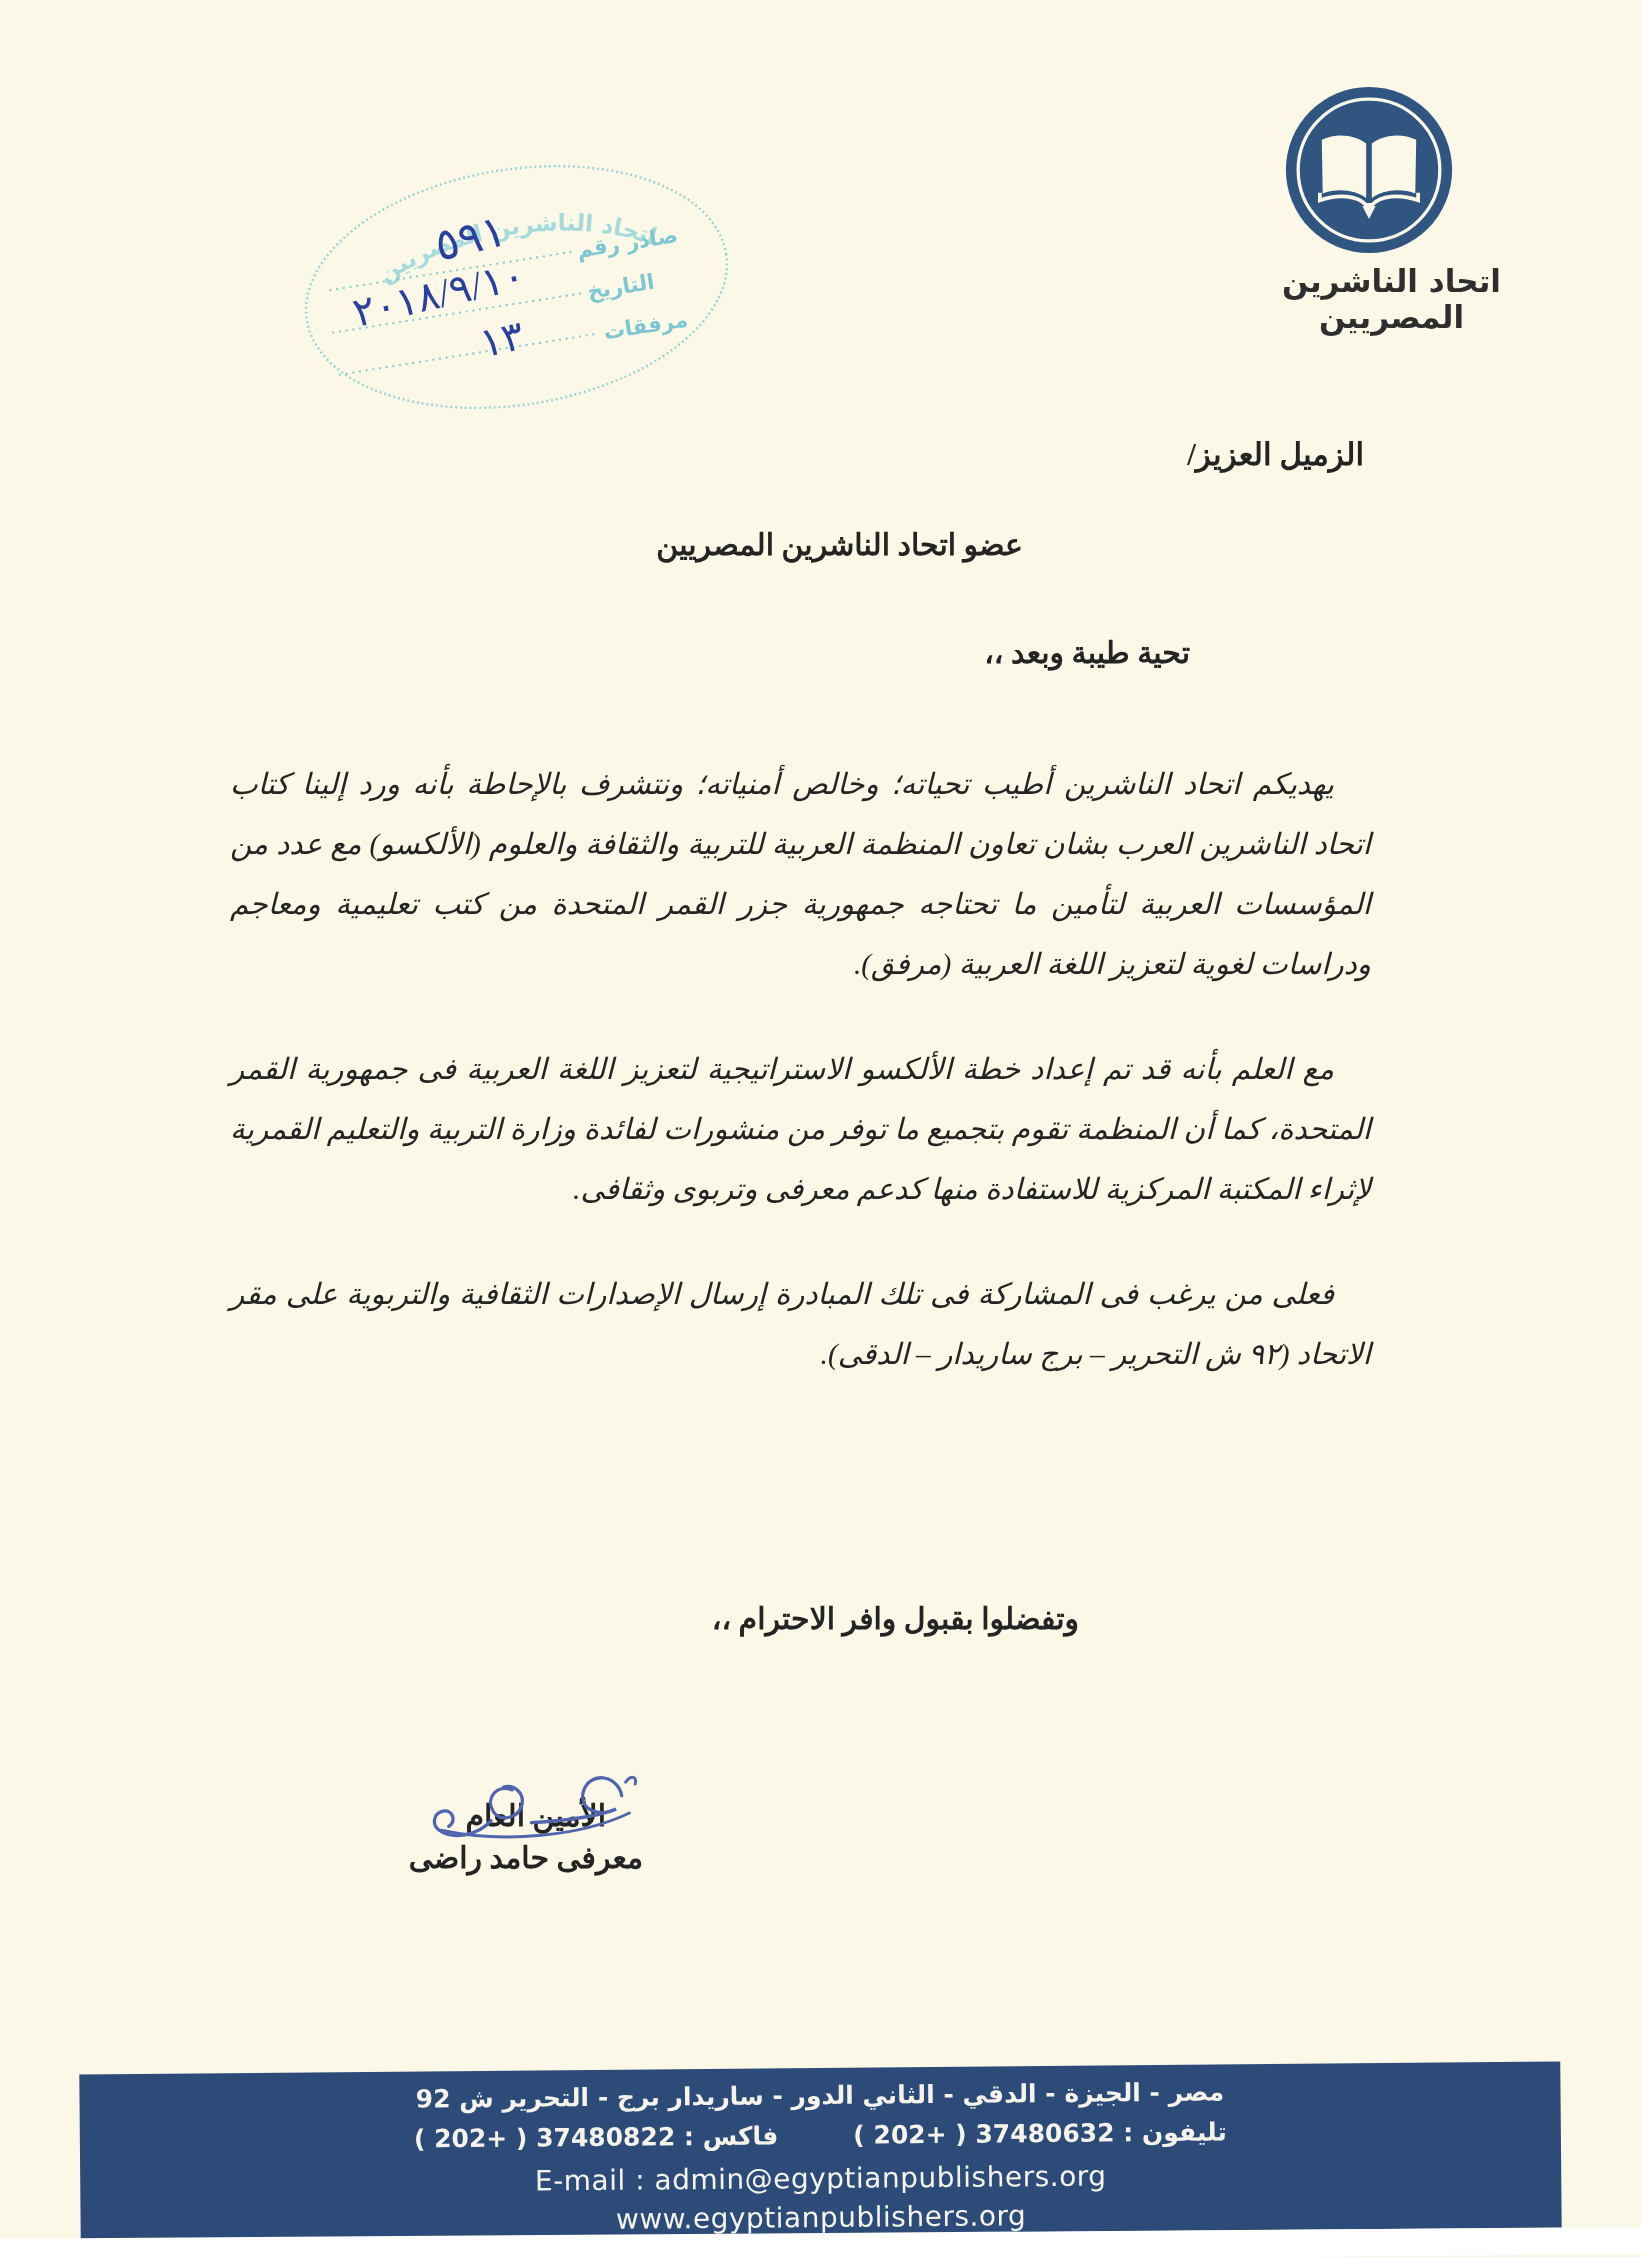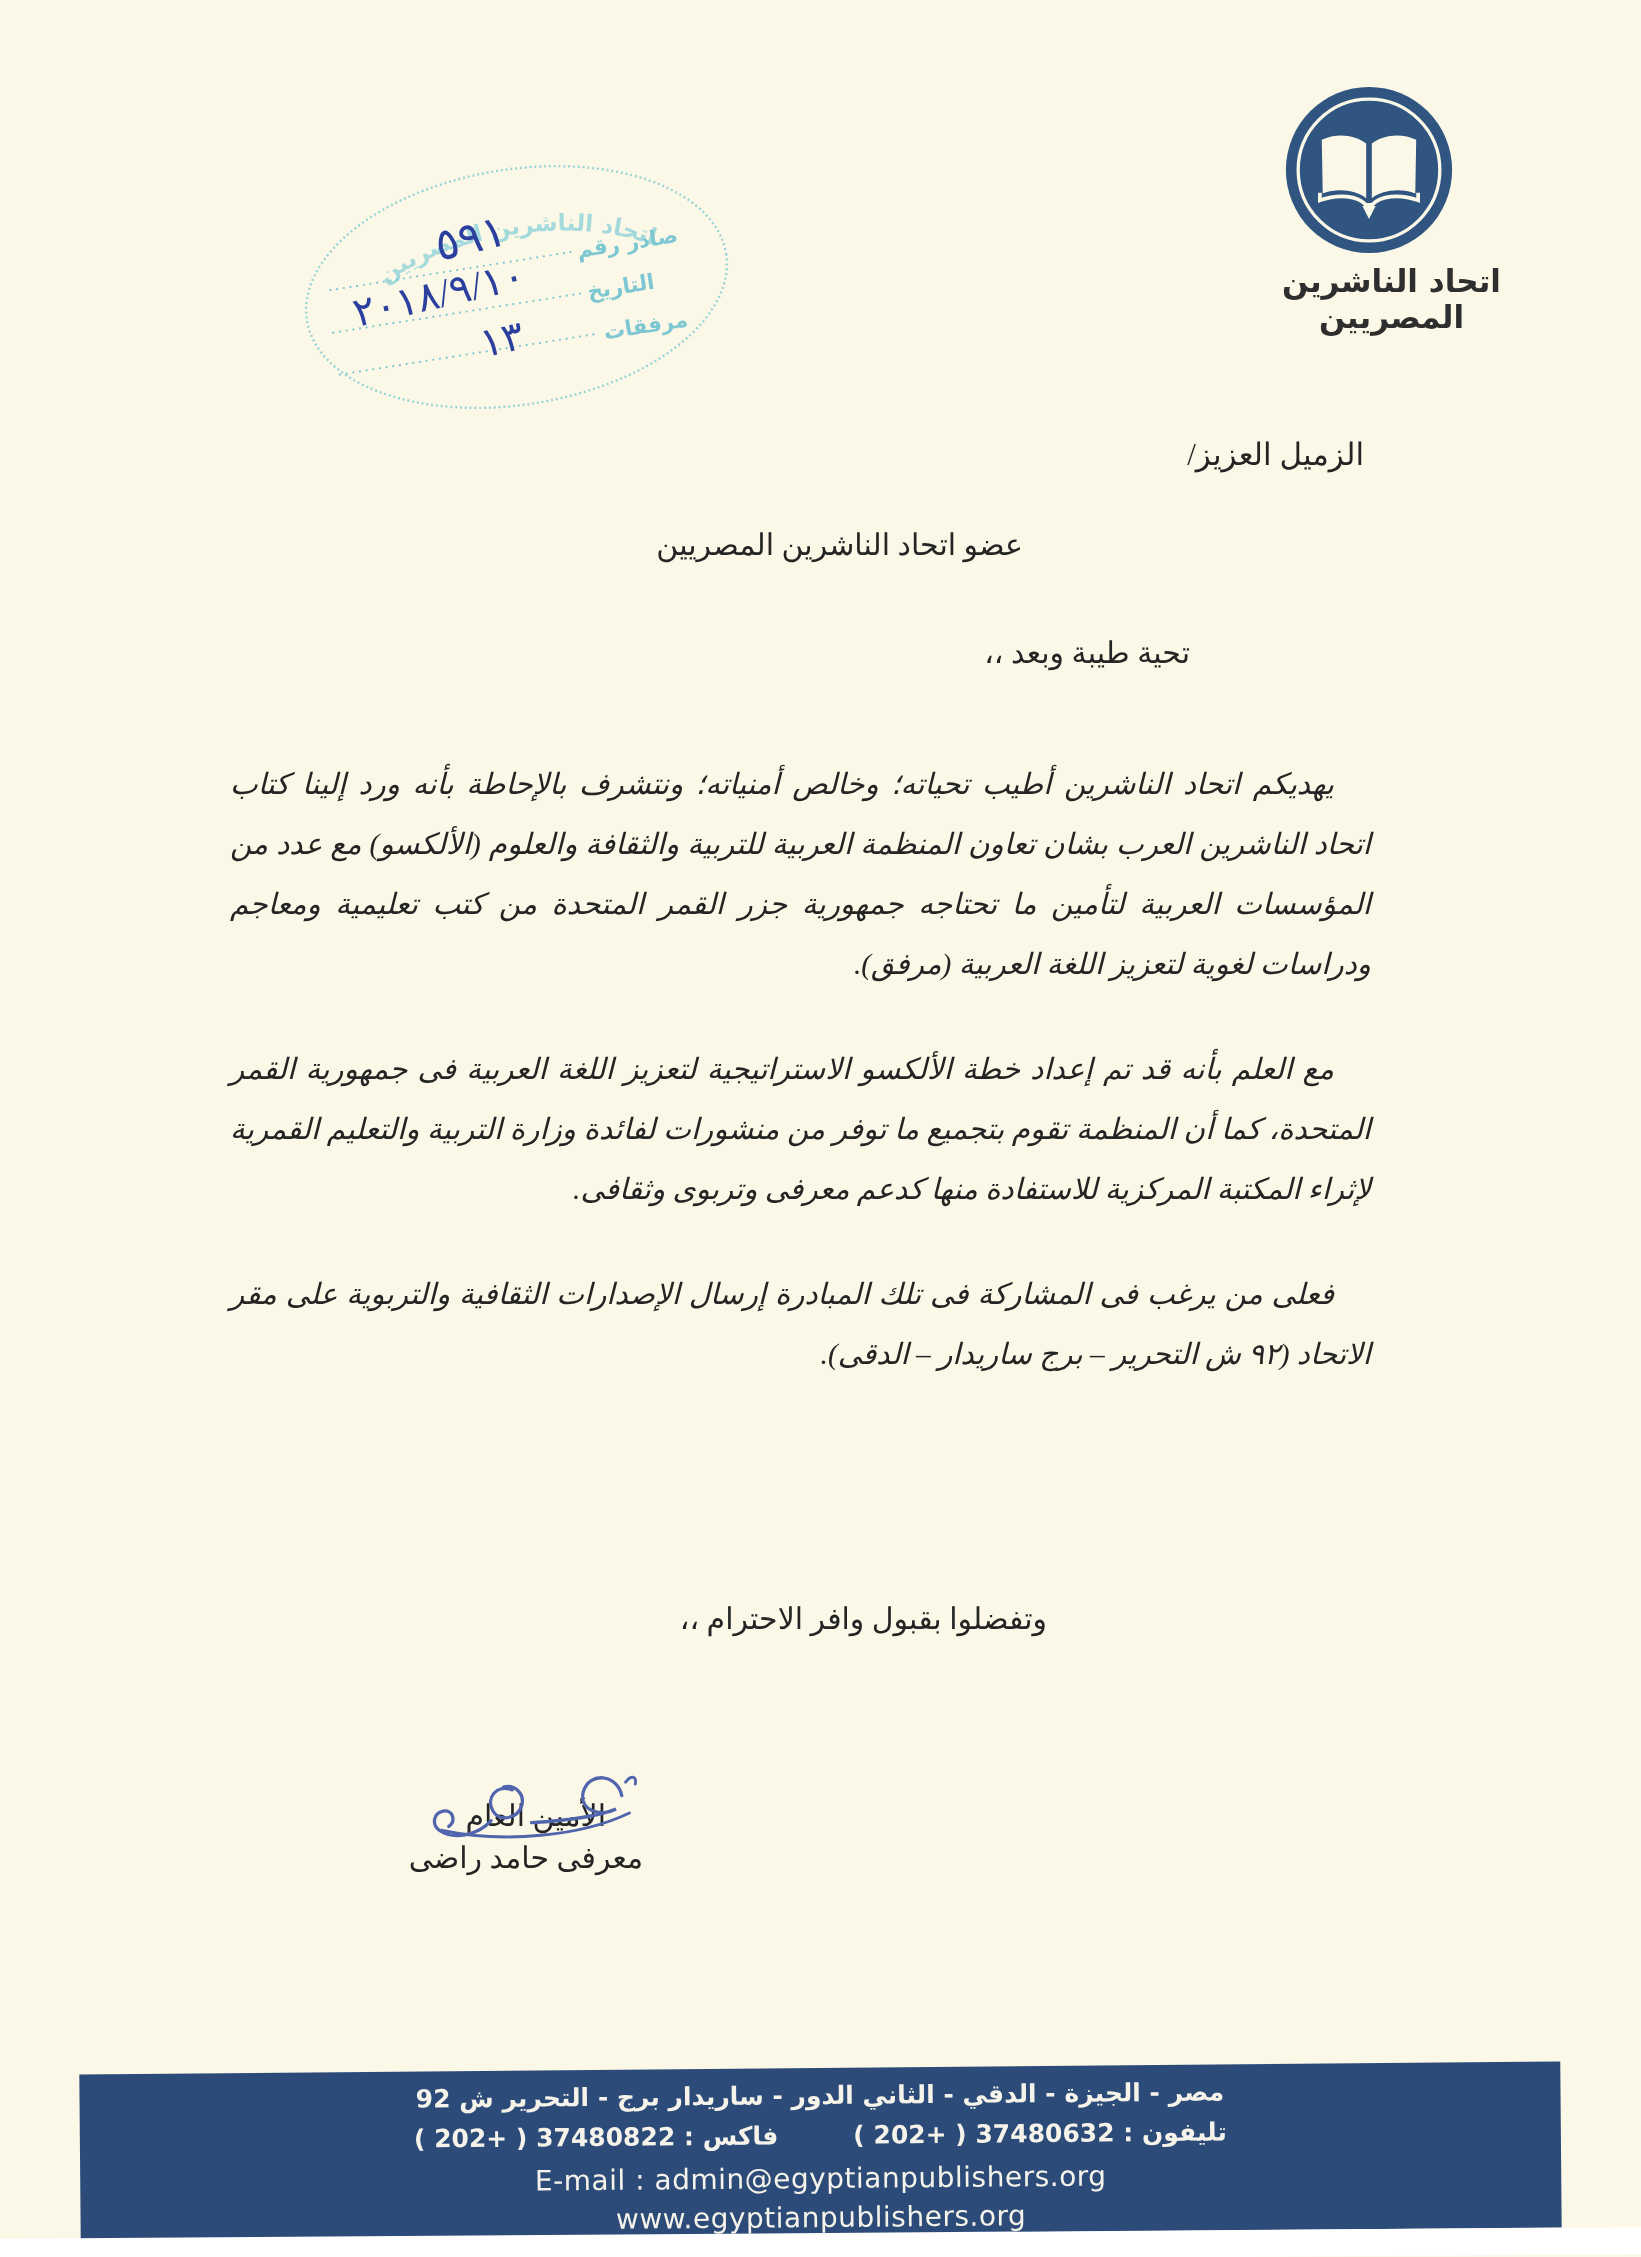"الزميل العزيز/" .b { font-weight: normal -> bold }
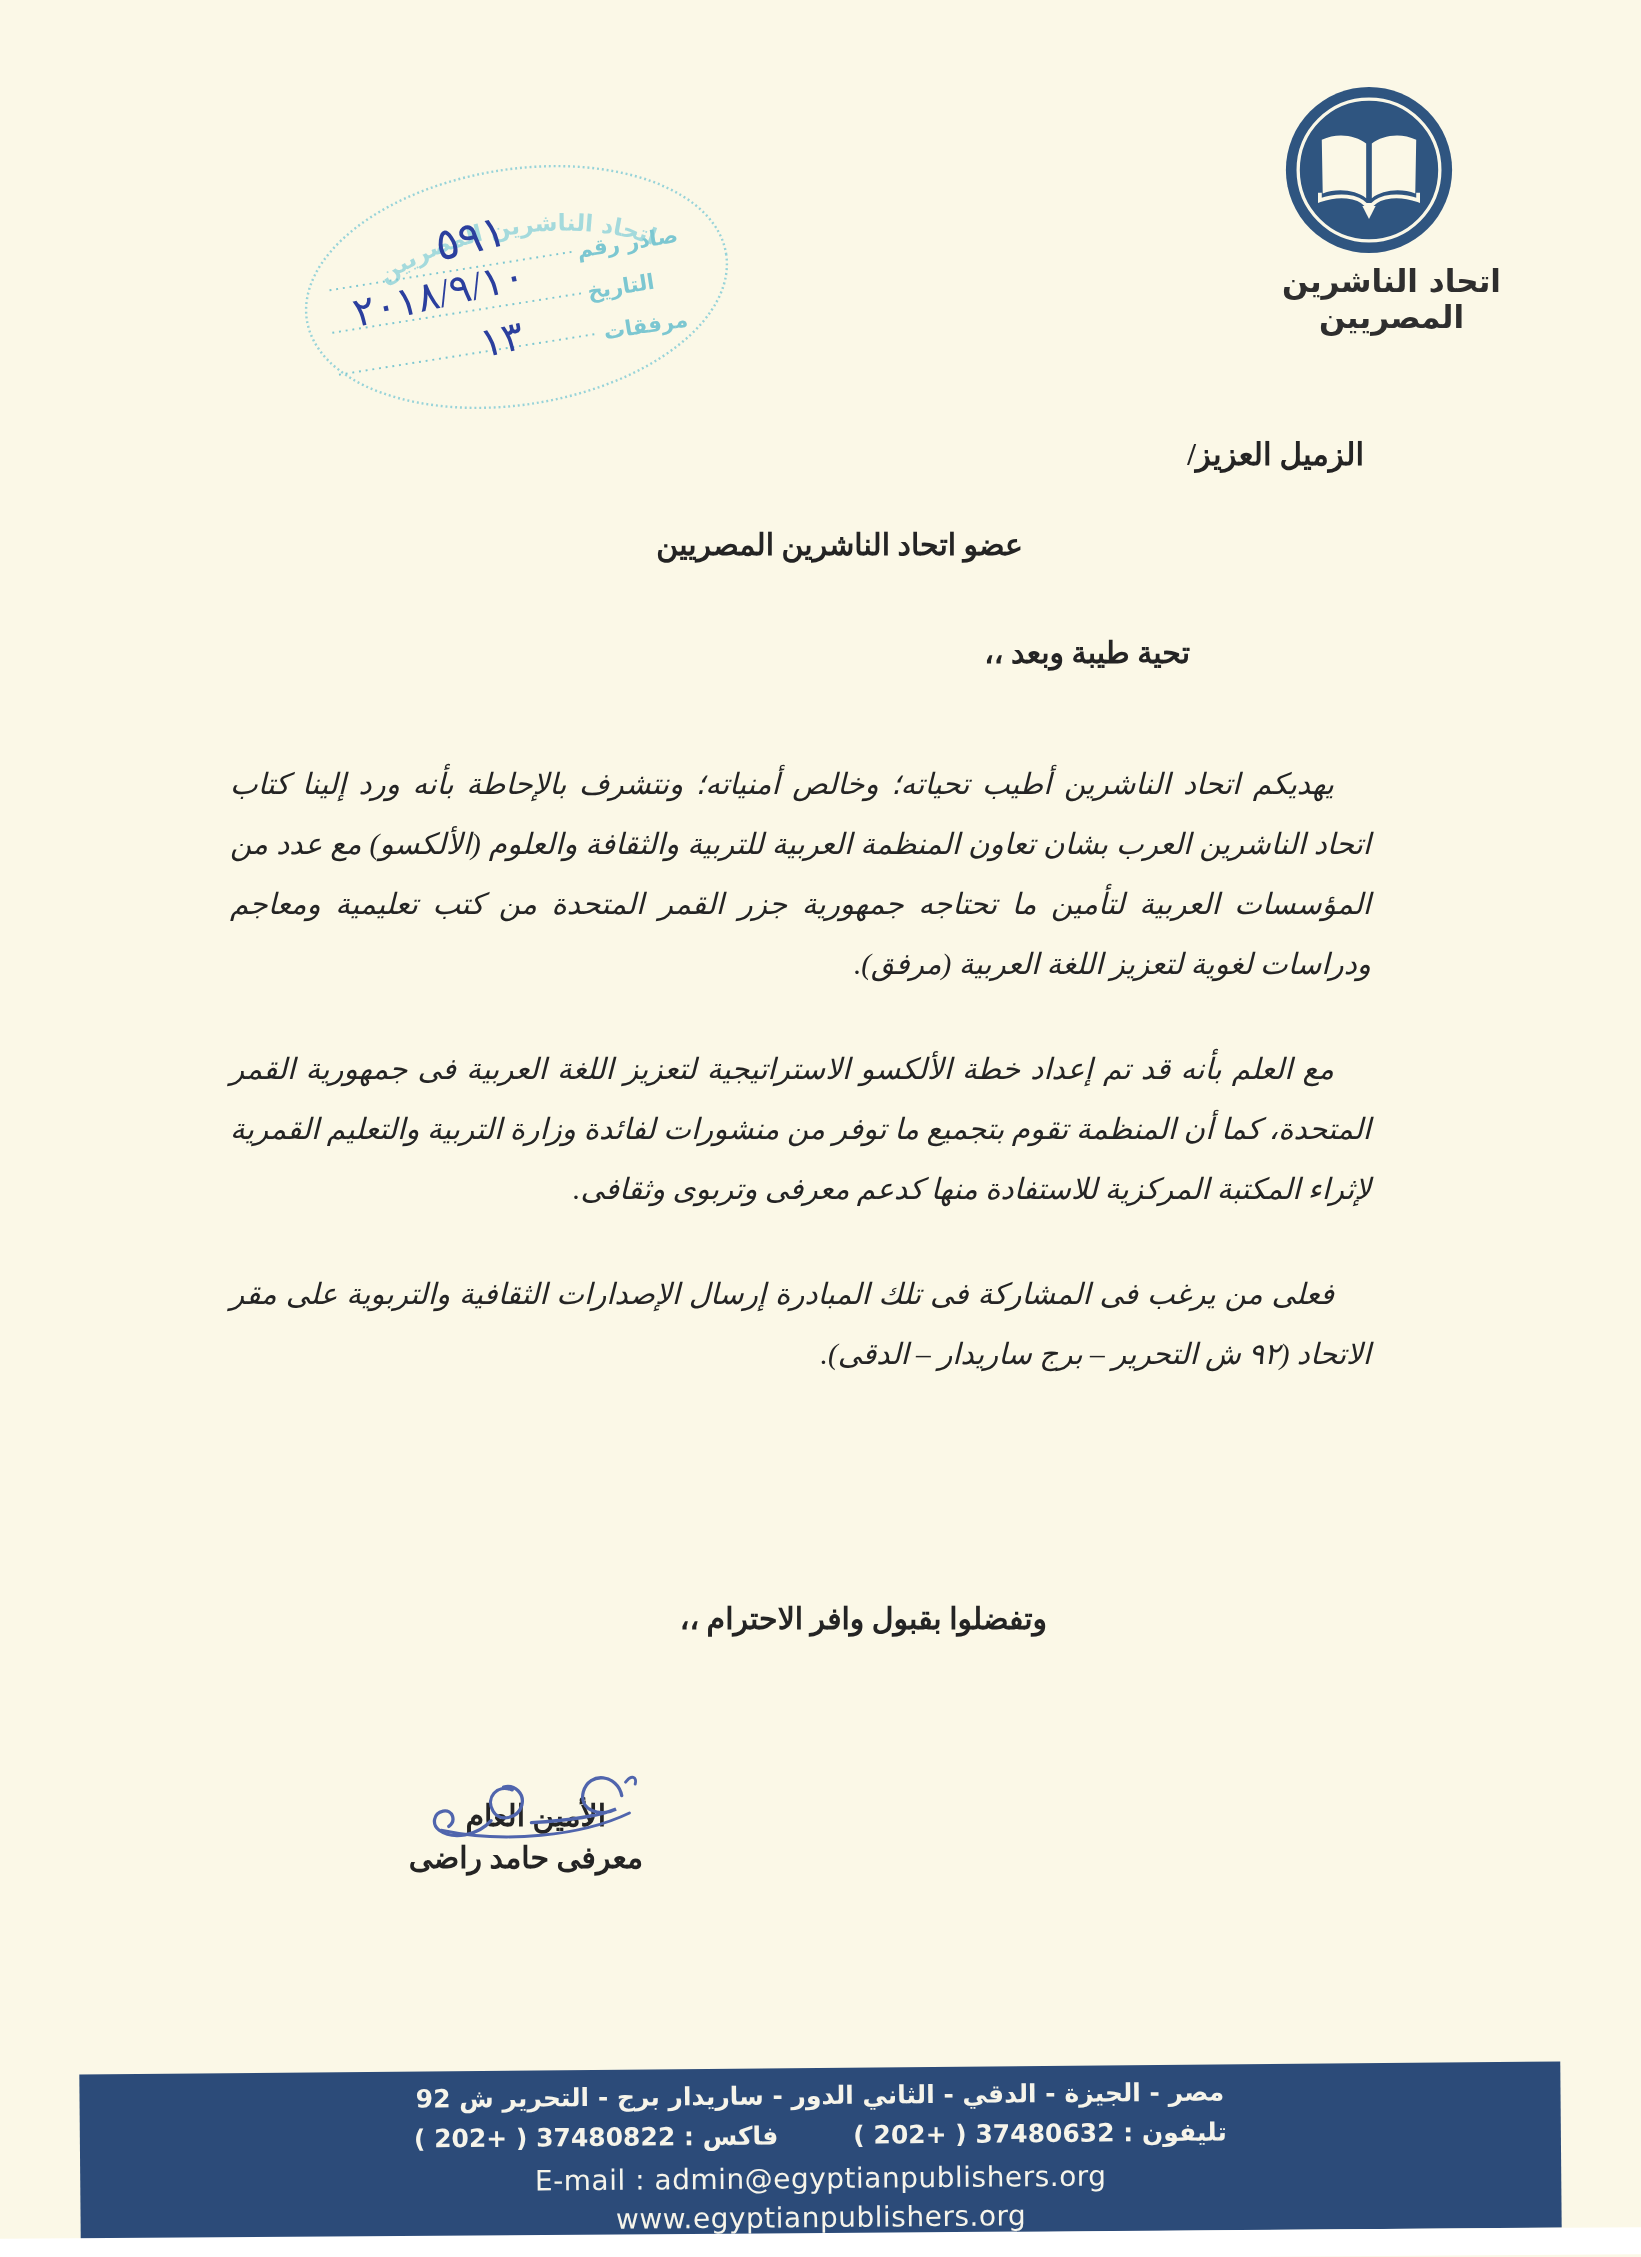"وتفضلوا بقبول وافر الاحترام ،،" .closing { right: 594px -> 562px }
